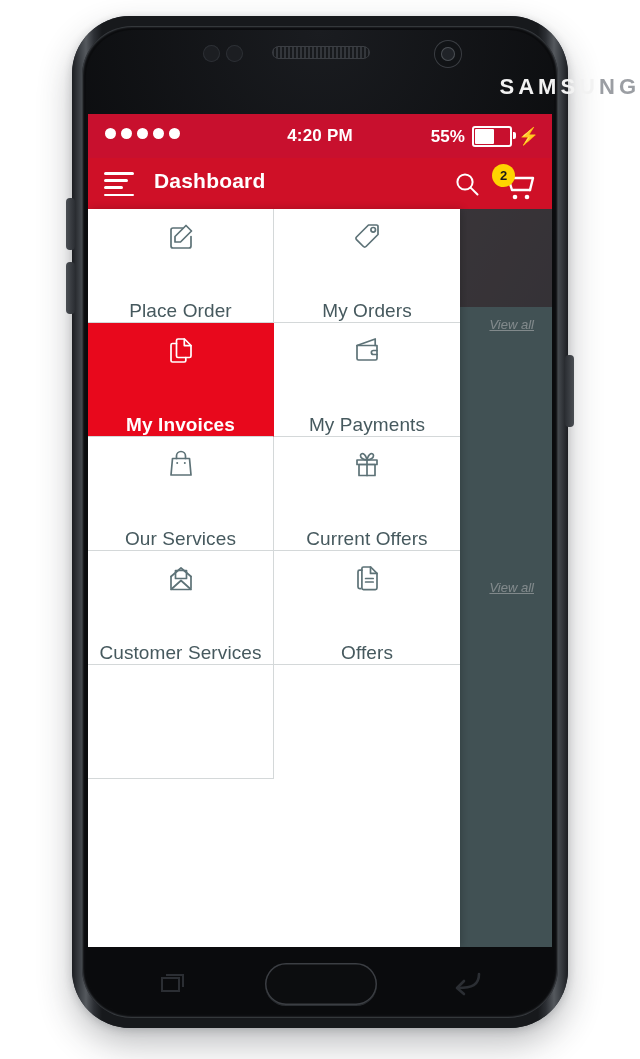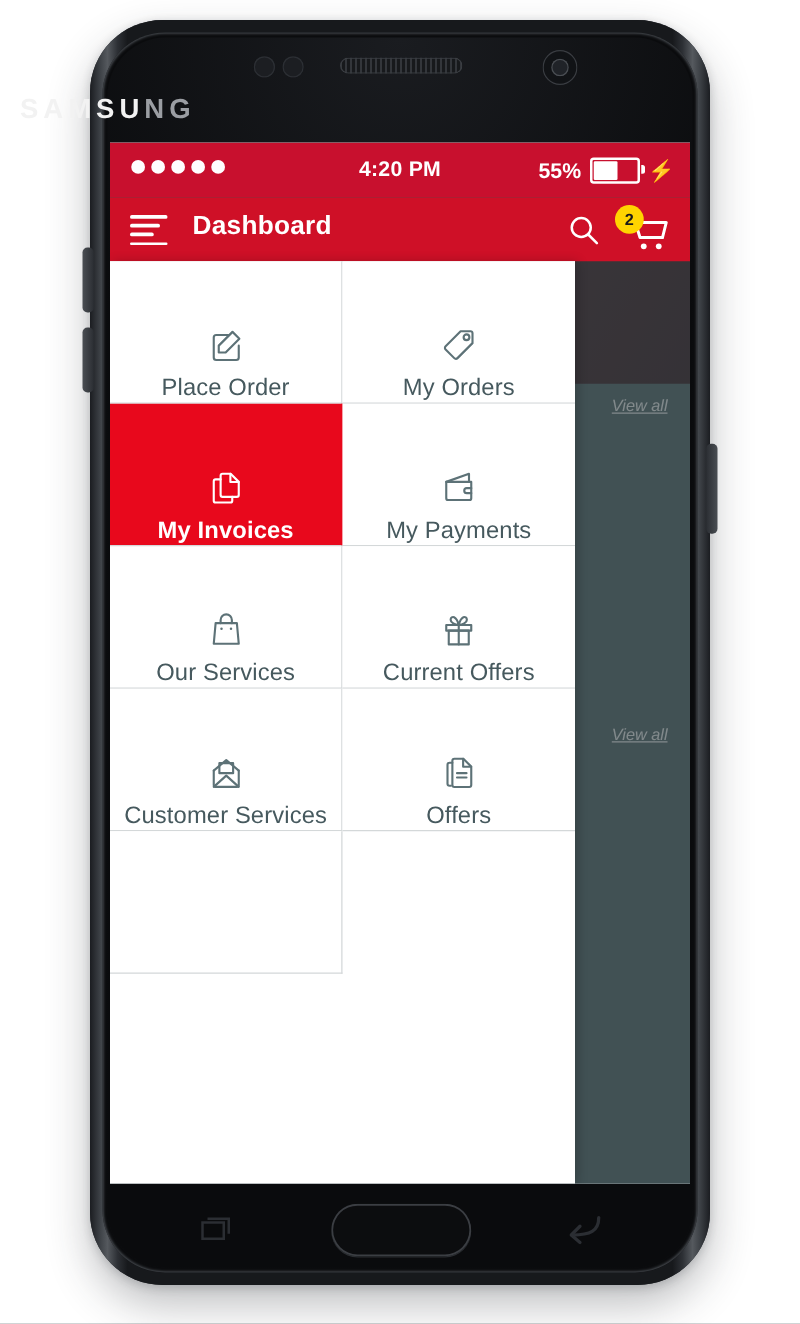"SAMSUNG" .samsung-logo { text-align: left -> right }
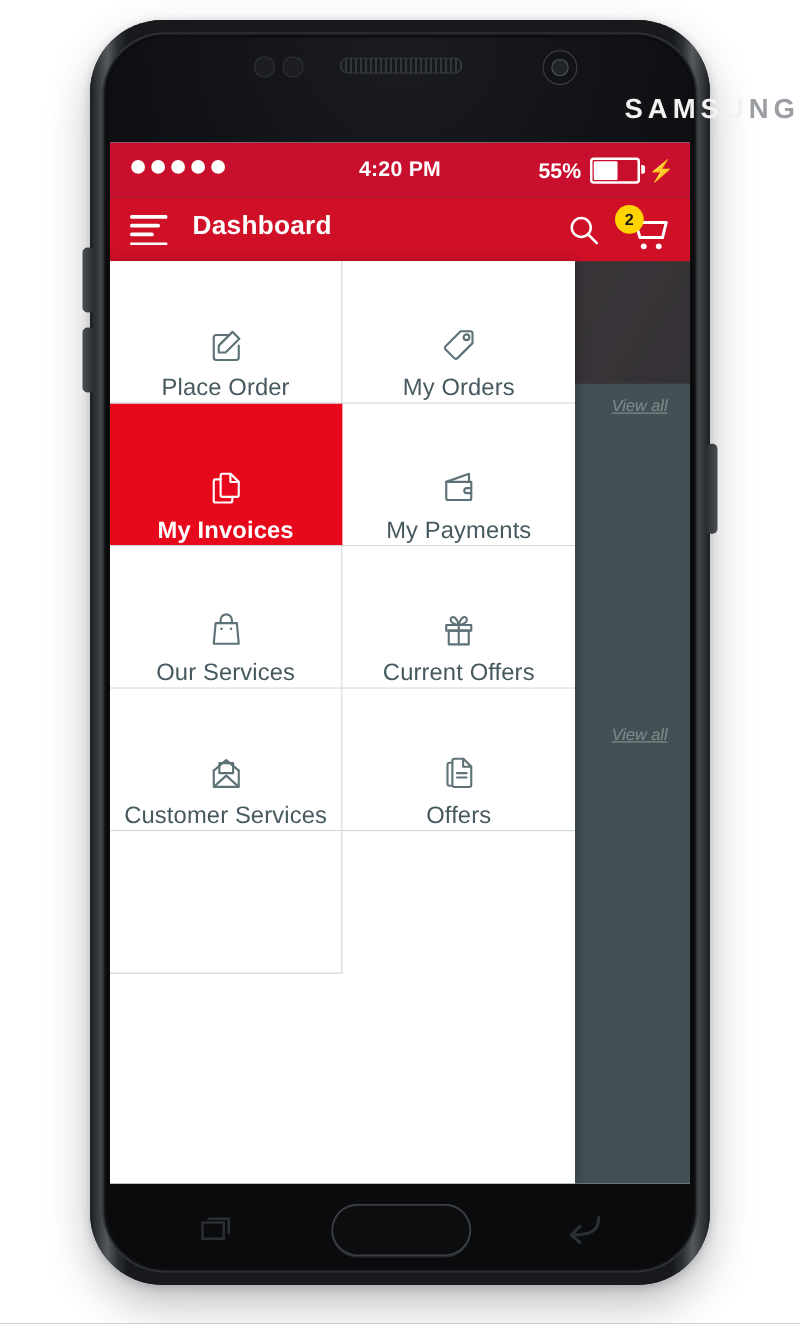"Place Order" .cell { justify-content: flex-end -> space-between }
